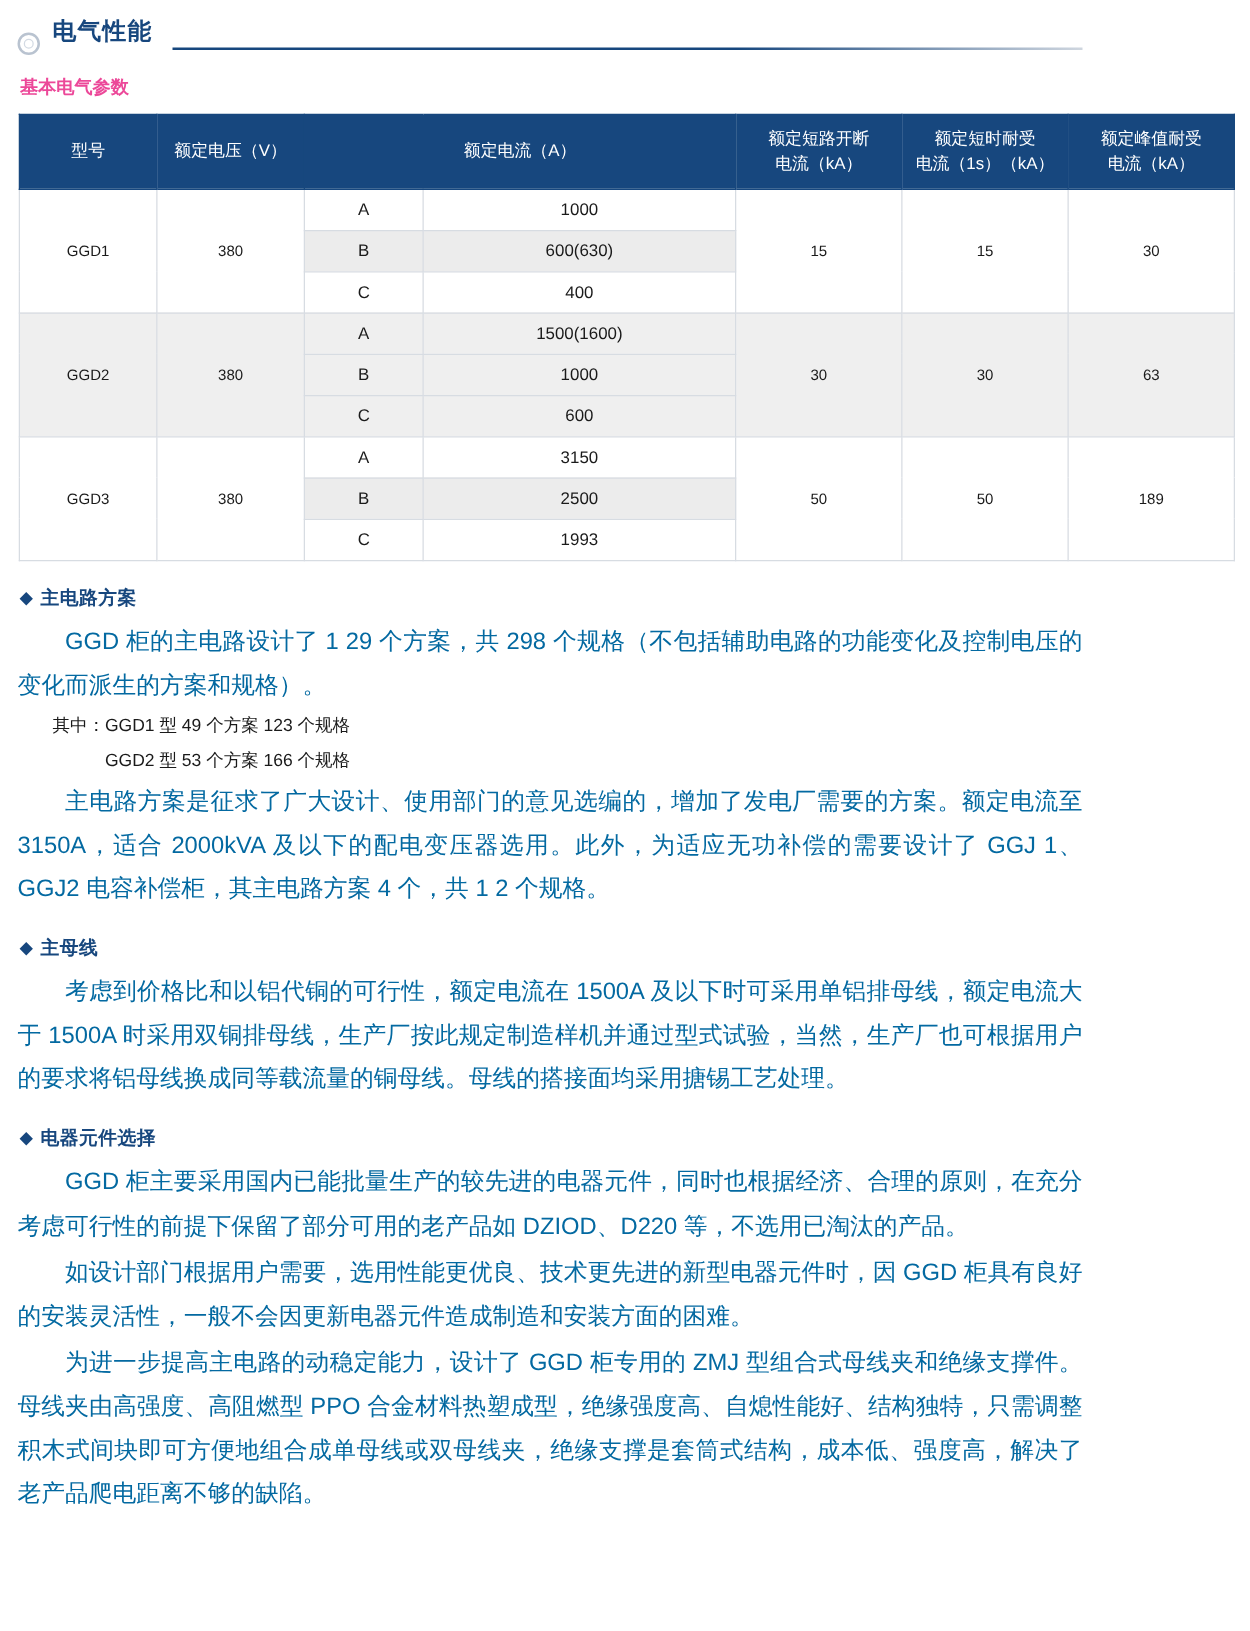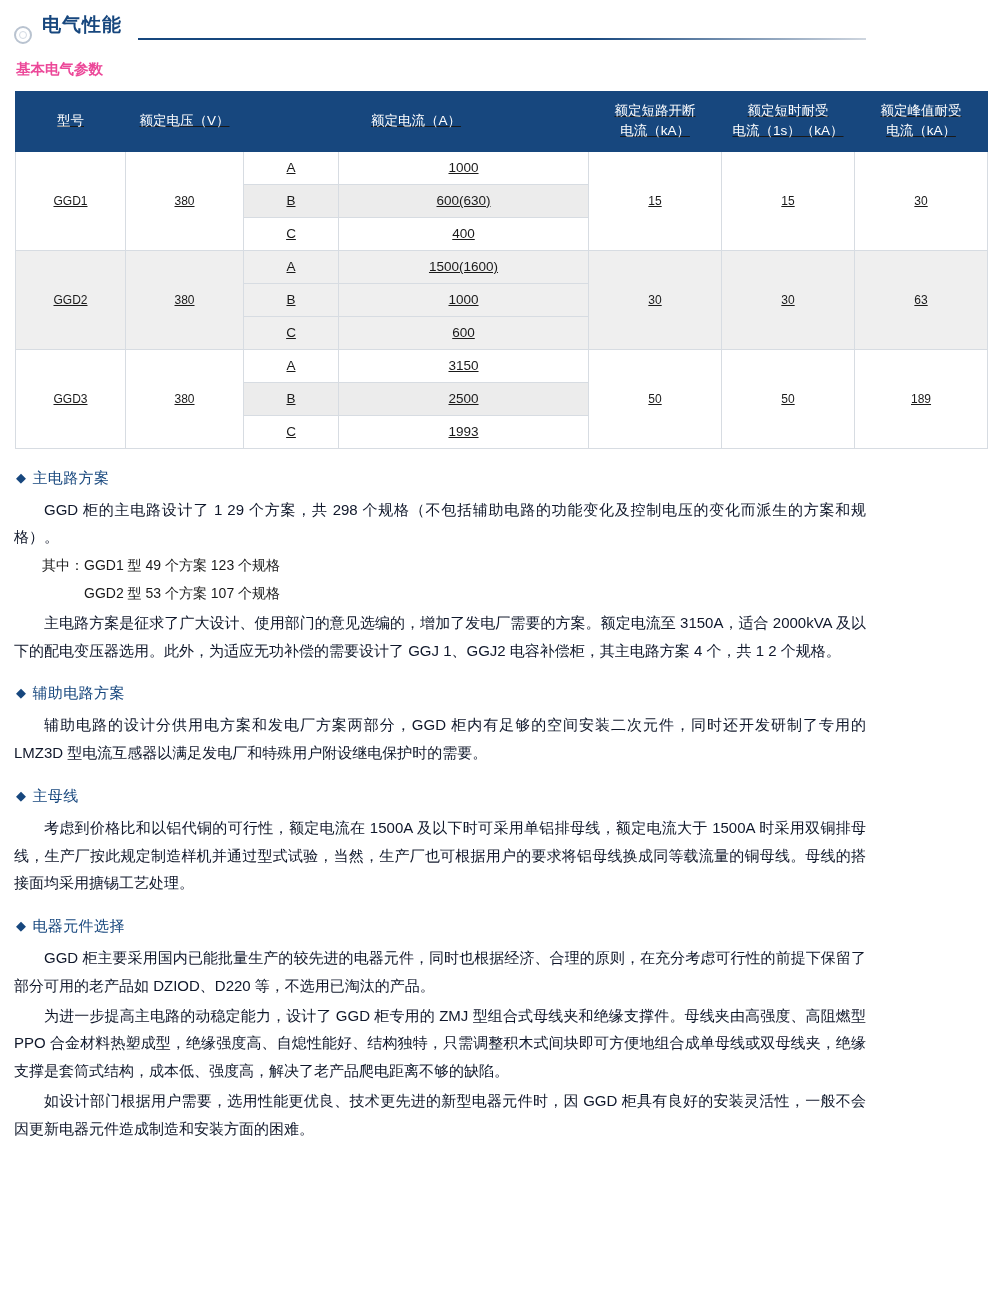"型号" table.spec { text-decoration: underline -> none }
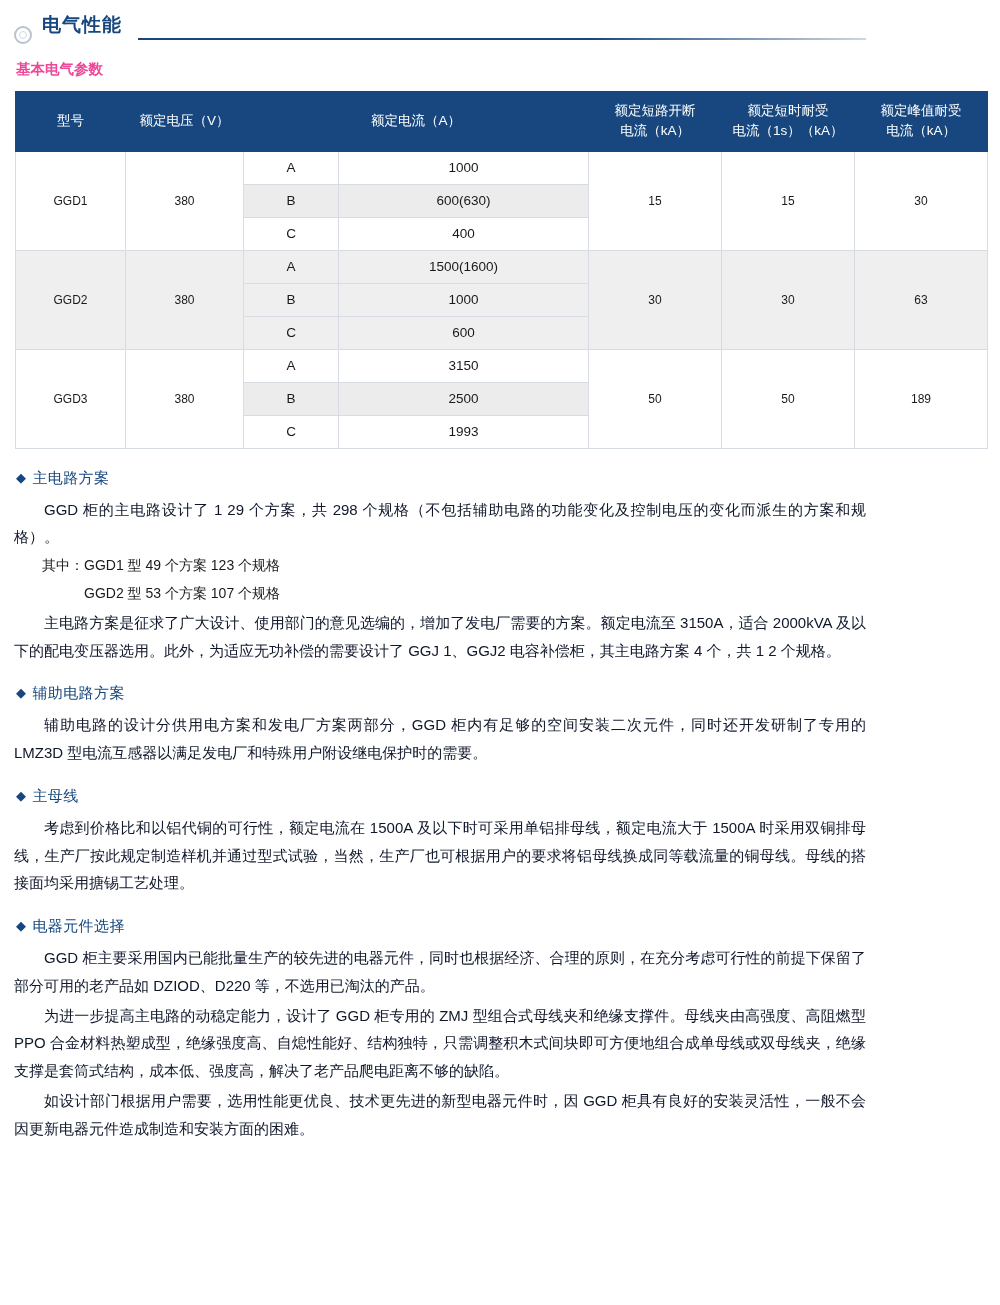"◆ 主电路方案" .sec-head { font-weight: normal -> bold }
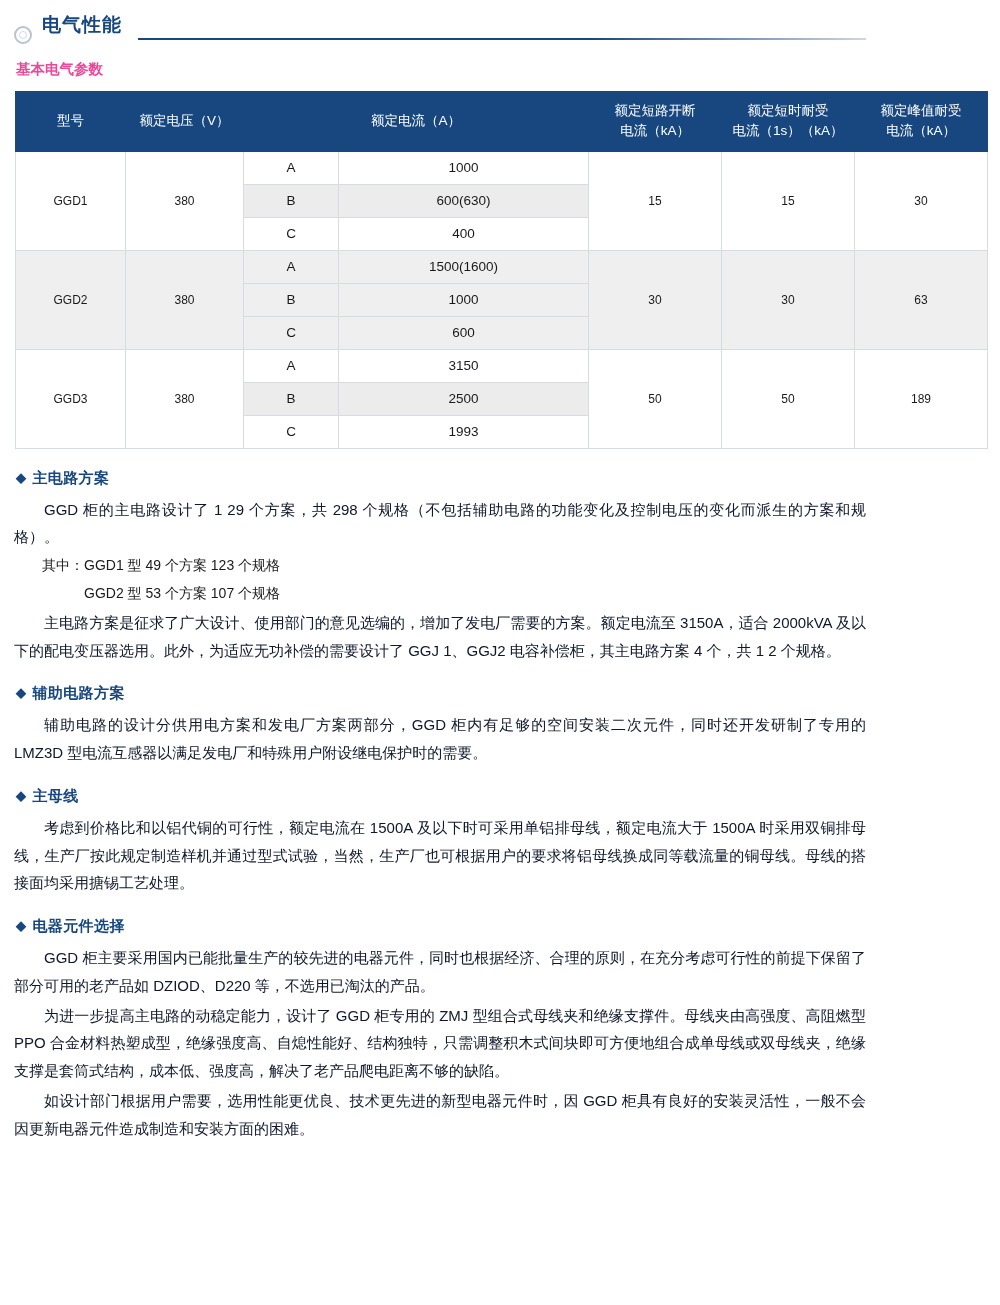"GGD 柜的主电路设计了 1 29 个方案，共" p.para { color: #0f172a -> #0369a1; font-size: 15px -> 19px }
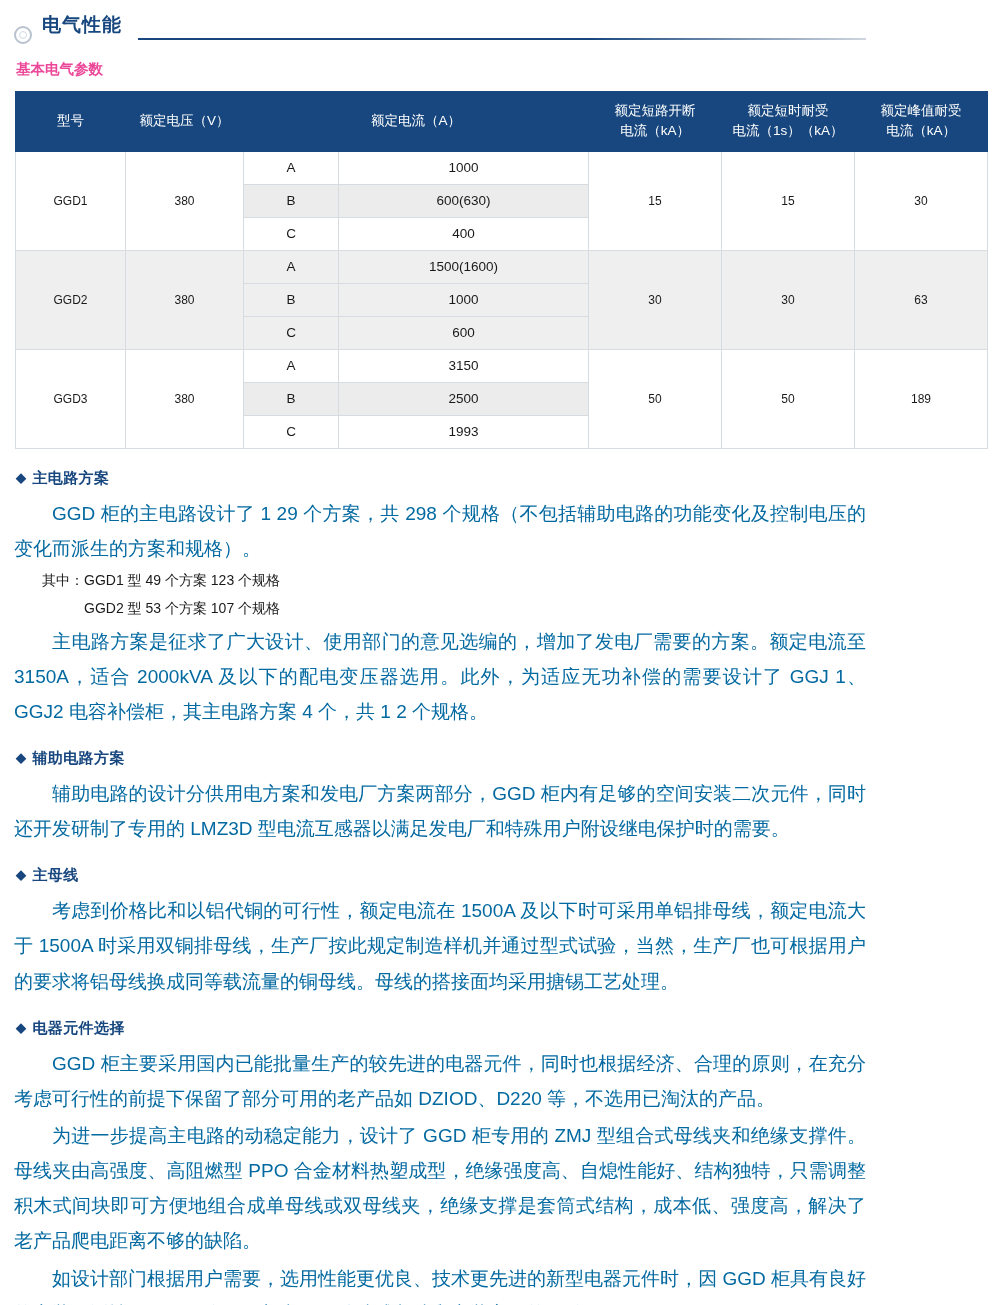"GGD2 型 53 个方案 107" p.sub-line { text: 107 -> 166 }
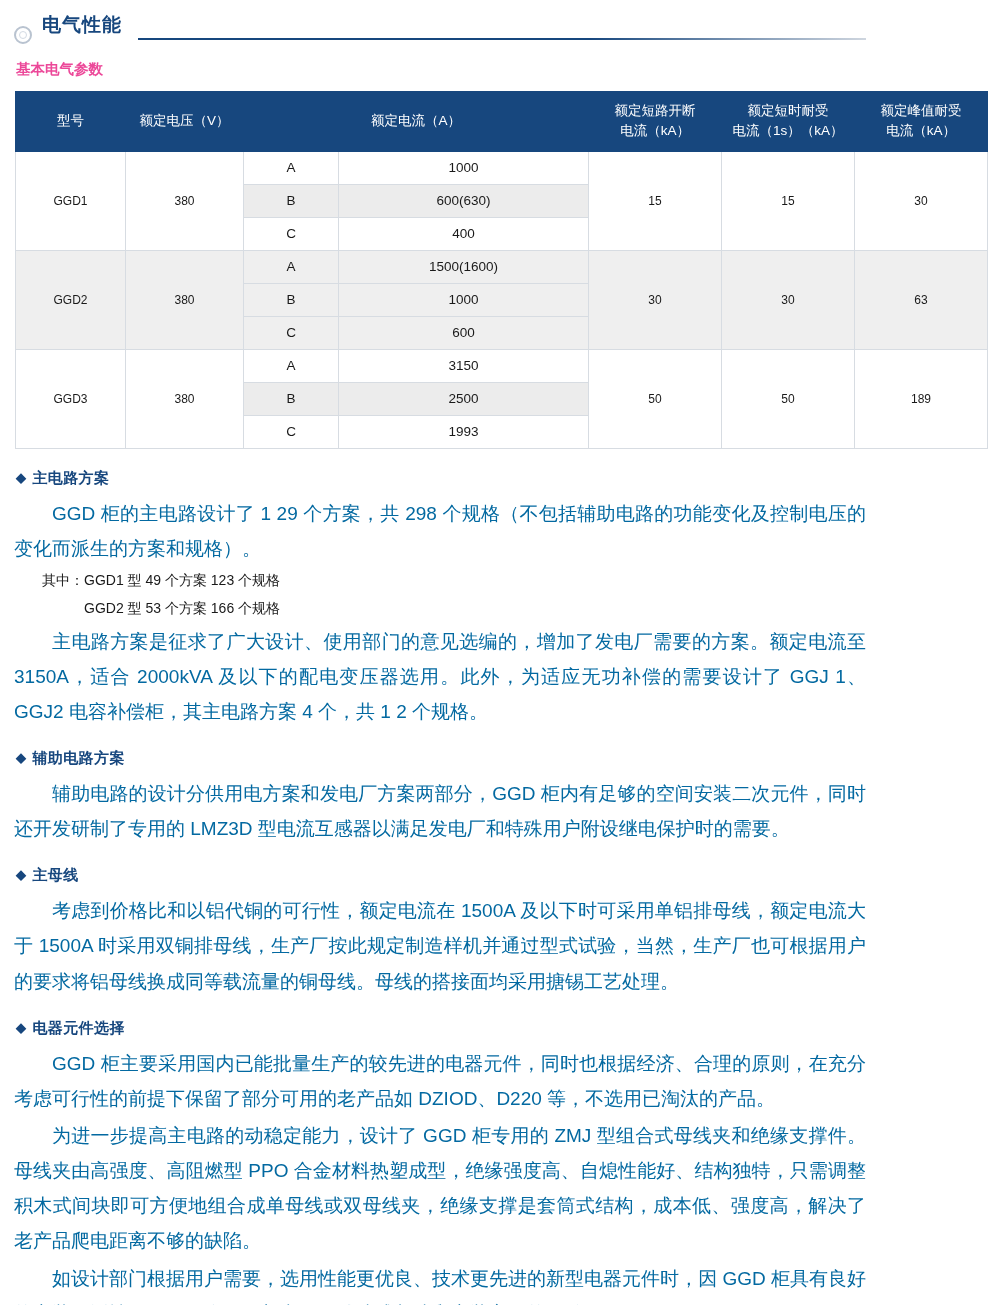"◆ 辅助电路方案" div.section { html: <div> <div> <span>◆</span><span>辅助电路方案</span> </div> <p>辅助电路的设计分供用电方案和发电厂方案两部分，GGD 柜内有足够的空间安装二次元件，同时还开发研制了专用的 LMZ3D 型电流互感器以满足发电厂和特殊用户附设继电保护时的需要。</p> </div> -> none }
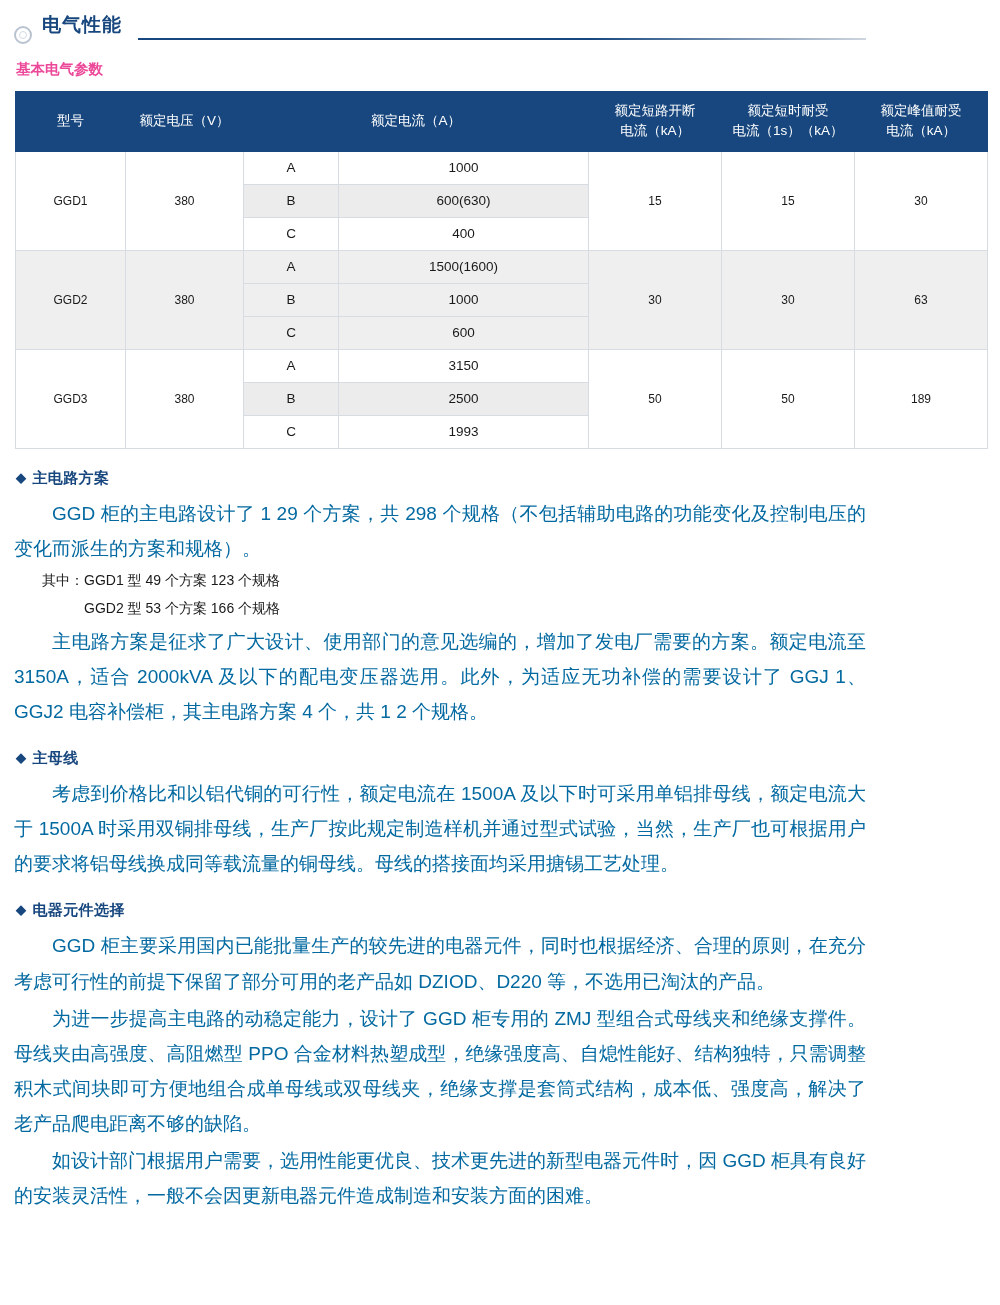"为进一步提高主电路的动稳定能力，设计了 GGD 柜专用的 ZMJ" p.para { order: before "如设计部门根据用户需要，选用性能更优良、技术更先进的新型电器元件时，因 GGD" -> after "如设计部门根据用户需要，选用性能更优良、技术更先进的新型电器元件时，因 GGD" }
